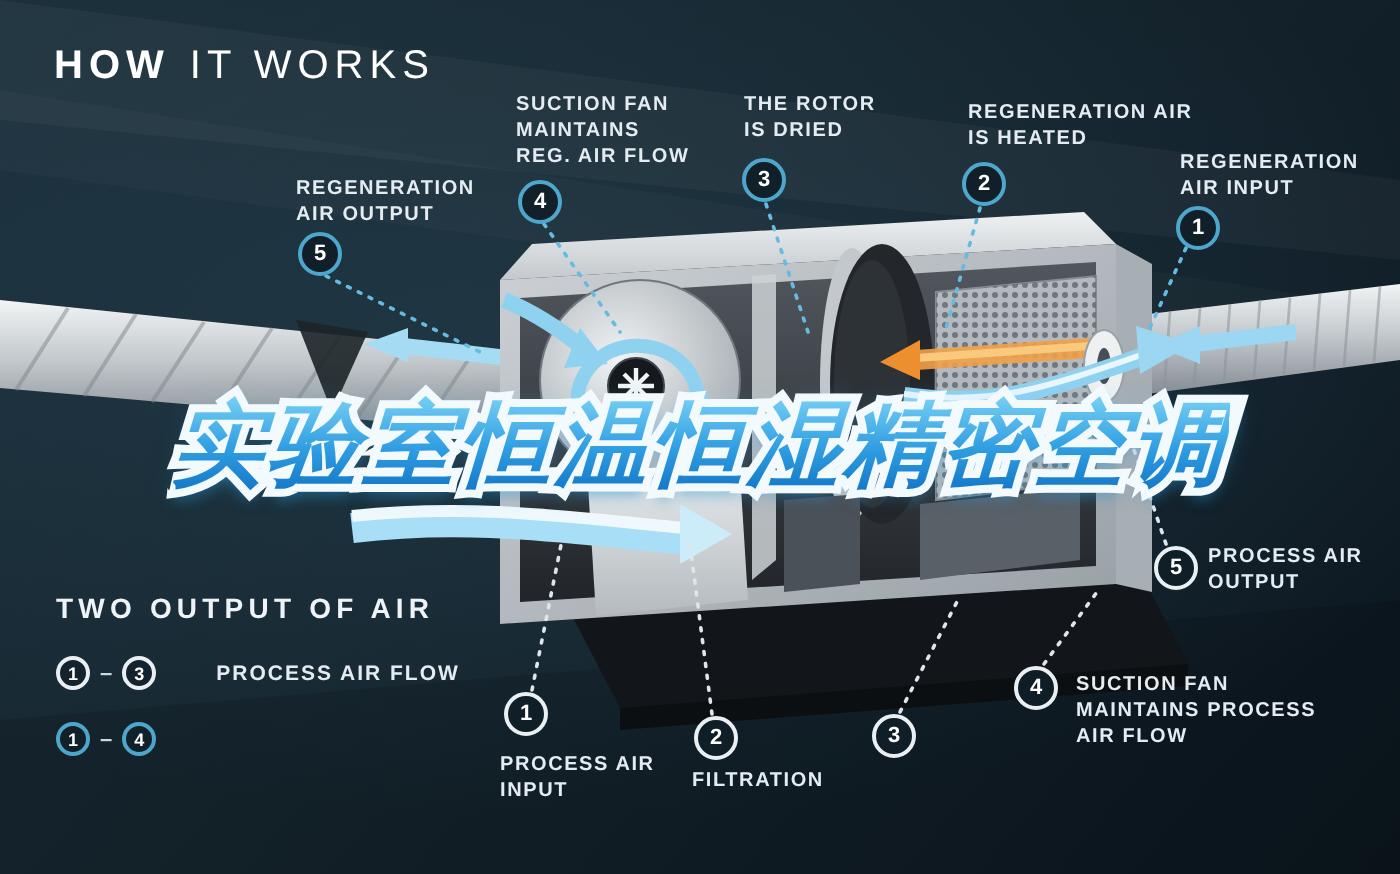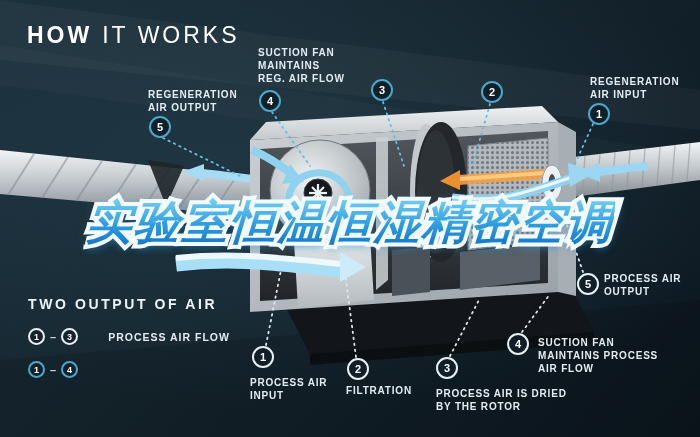"HOW IT WORKS" .title { font-size: 23px -> 20px }
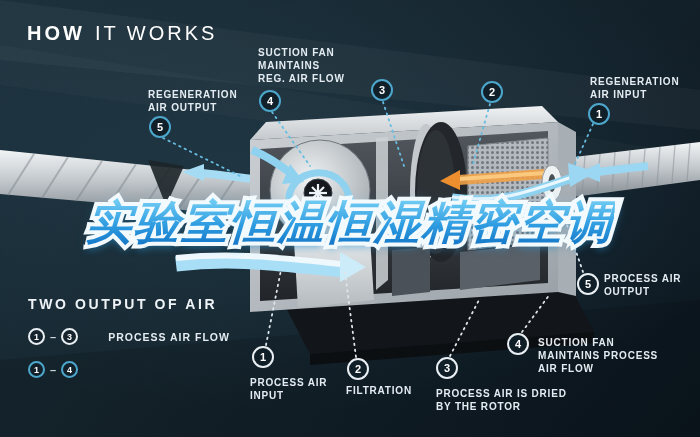"THE ROTOR" div.lbl { html: none -> <div>THE ROTOR IS DRIED</div> }
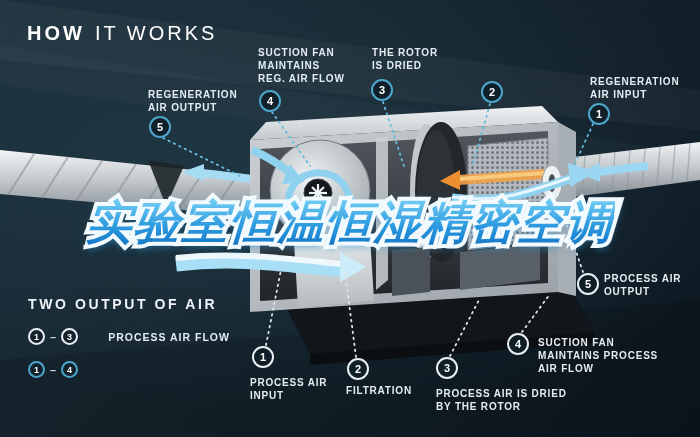"REGENERATION AIR" div.lbl { html: none -> <div>REGENERATION AIR IS HEATED</div> }
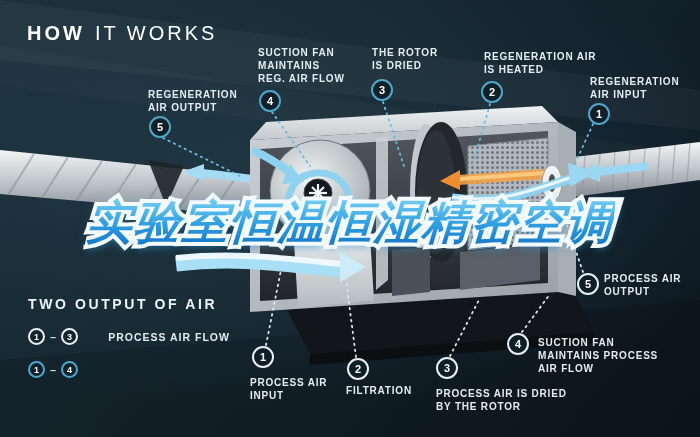"PROCESS AIR IS DRIED" div.lbl { html: <div>PROCESS AIR IS DRIED BY THE ROTOR</div> -> none }
